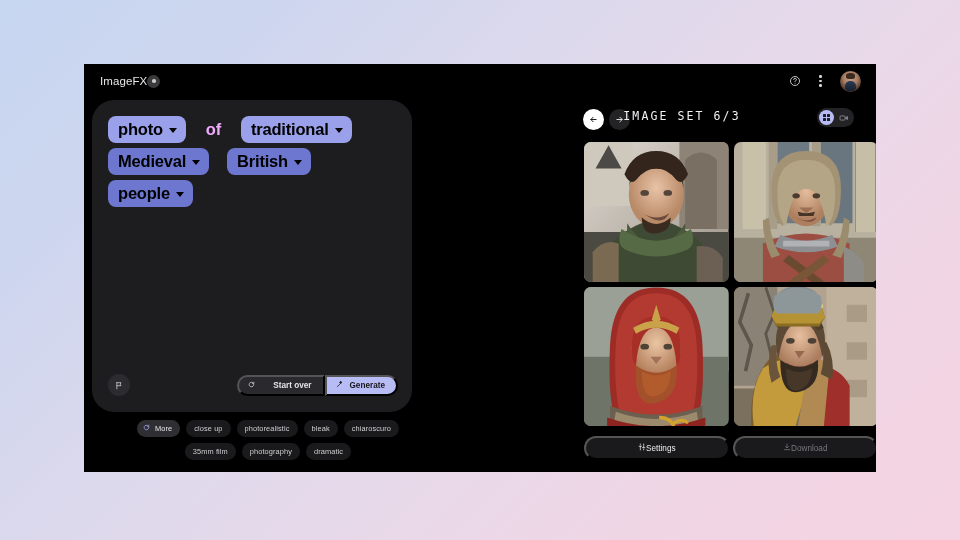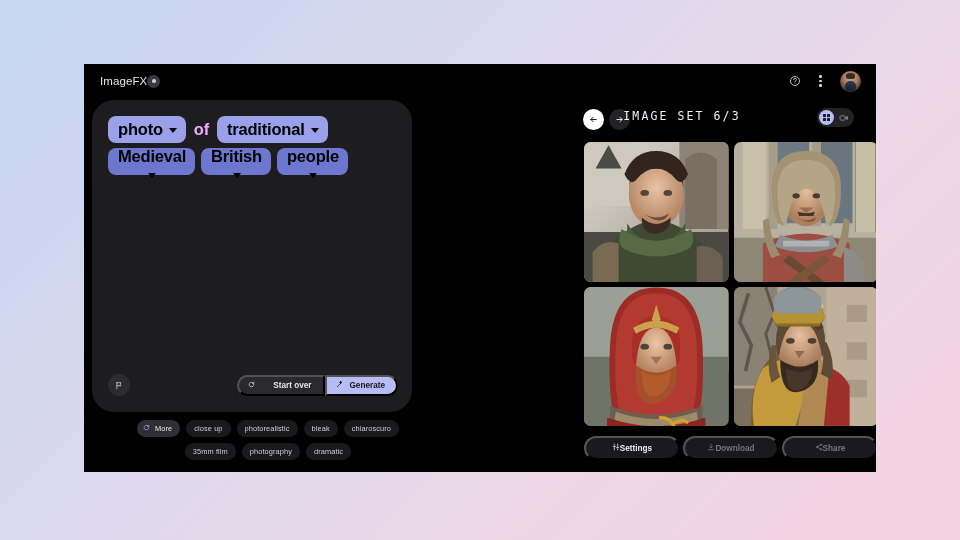"photo" #chips-area { gap: 5px 6px -> 5px 18px }
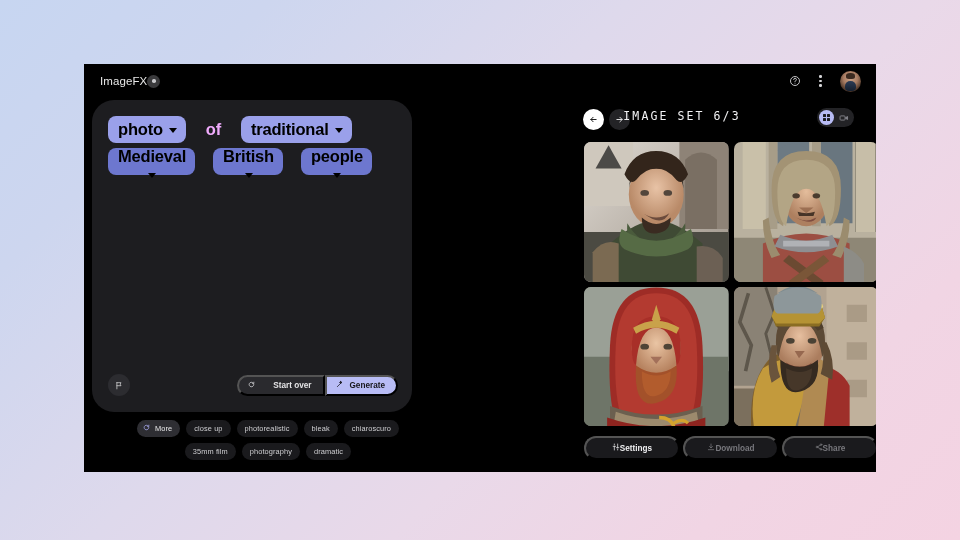"Medieval" .prompt-chip.mid { flex-direction: column -> none }
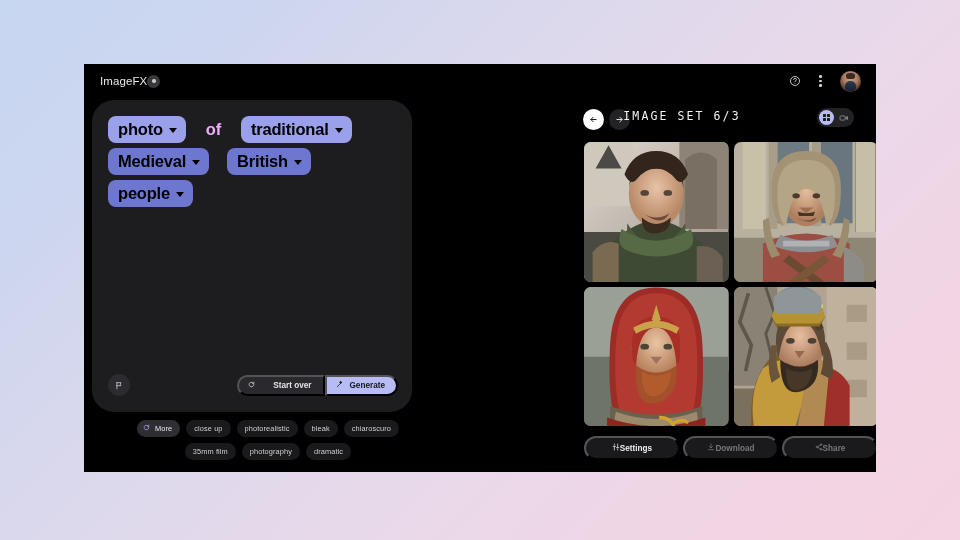"Settings" .result-action { font-weight: 700 -> 400 }
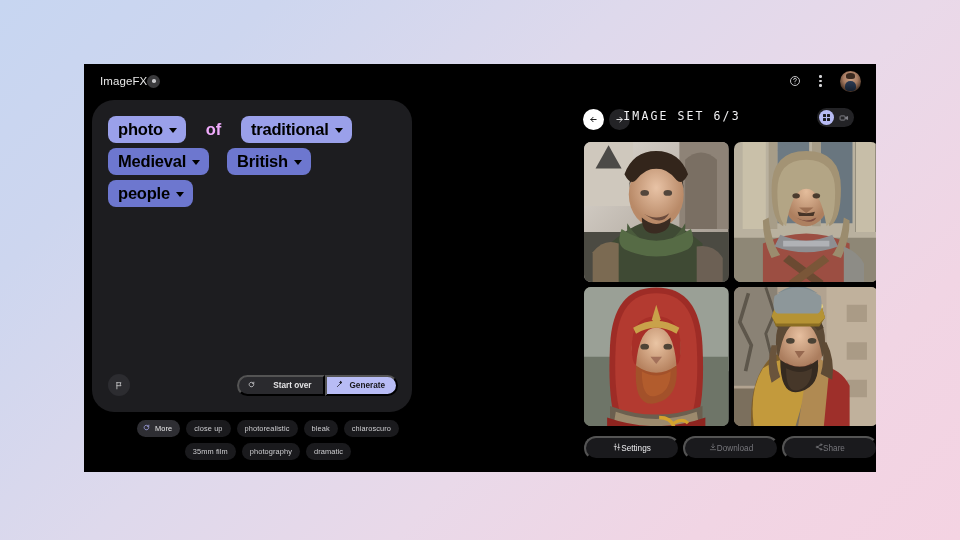"Share" button.result-action { html: <button> <span> <svg> <circle></circle> <circle></circle> <circle></circle> <path></path> </svg> </span> <span>Share</span> </button> -> none }
